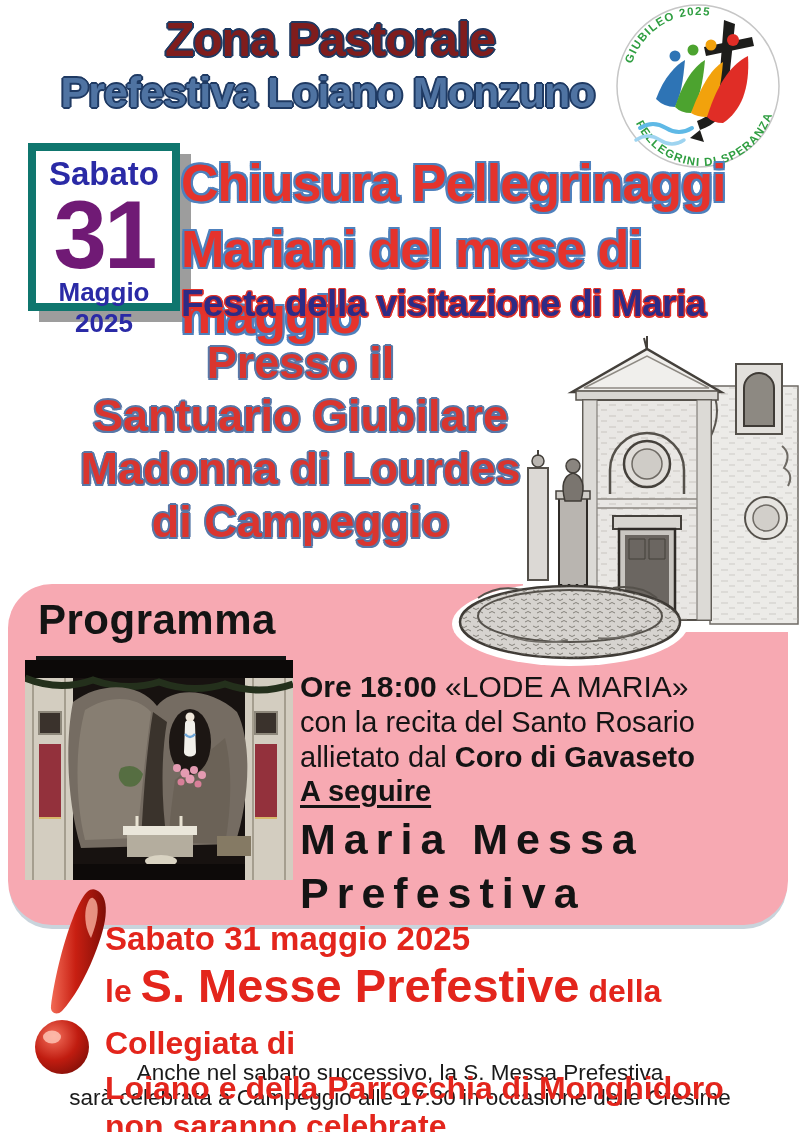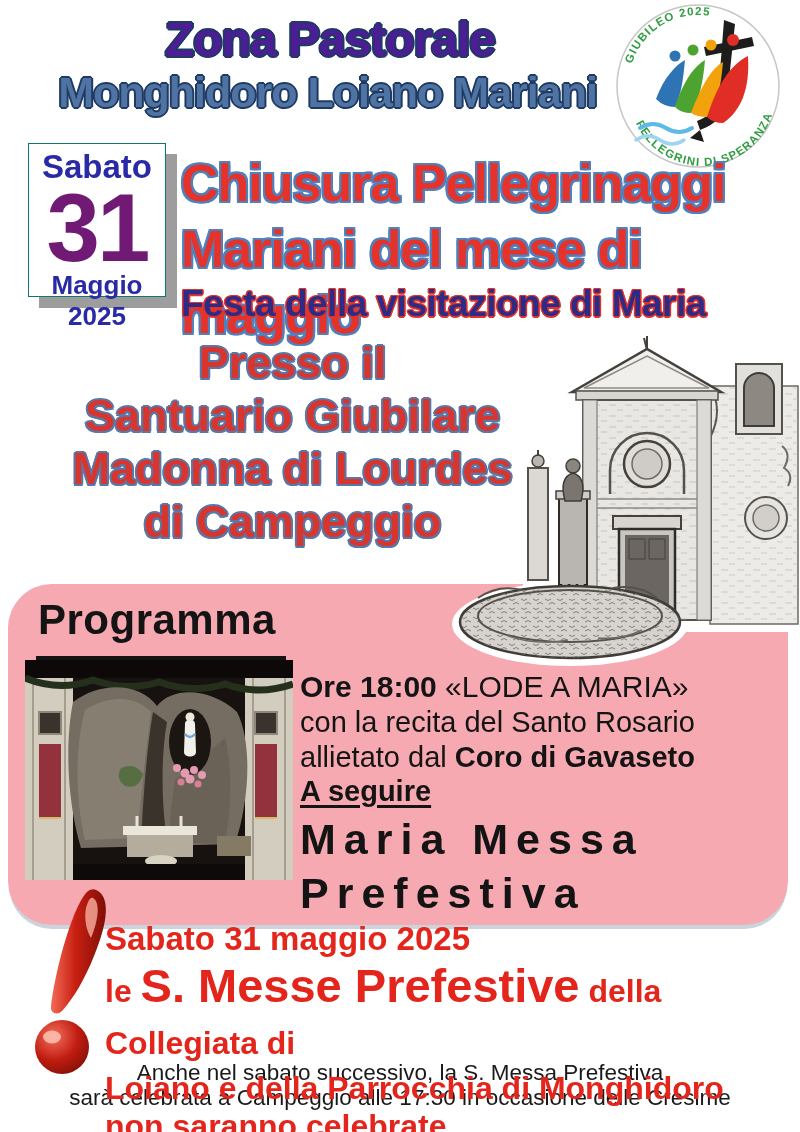"Zona Pastorale" .hdr1 { color: #4c1d95 -> #7f1d1d }
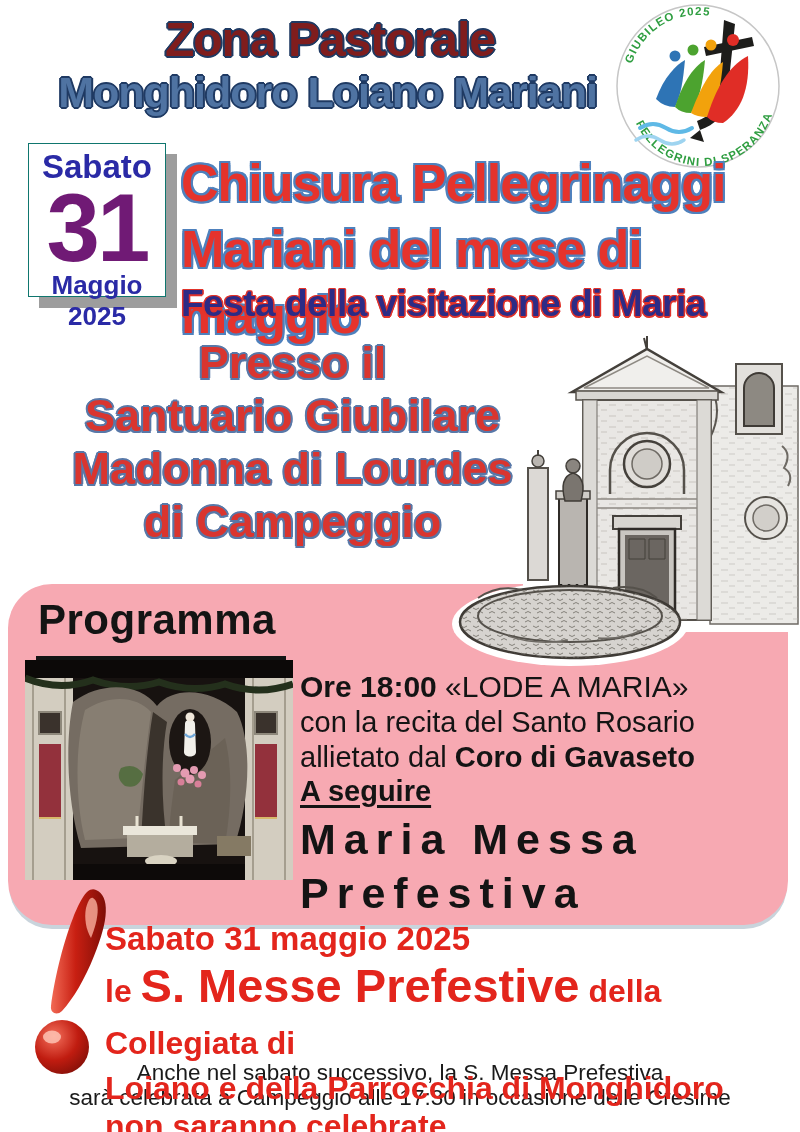"Monghidoro Loiano Mariani" div.abs { text: Monghidoro Loiano Mariani -> Prefestiva Loiano Monzuno }
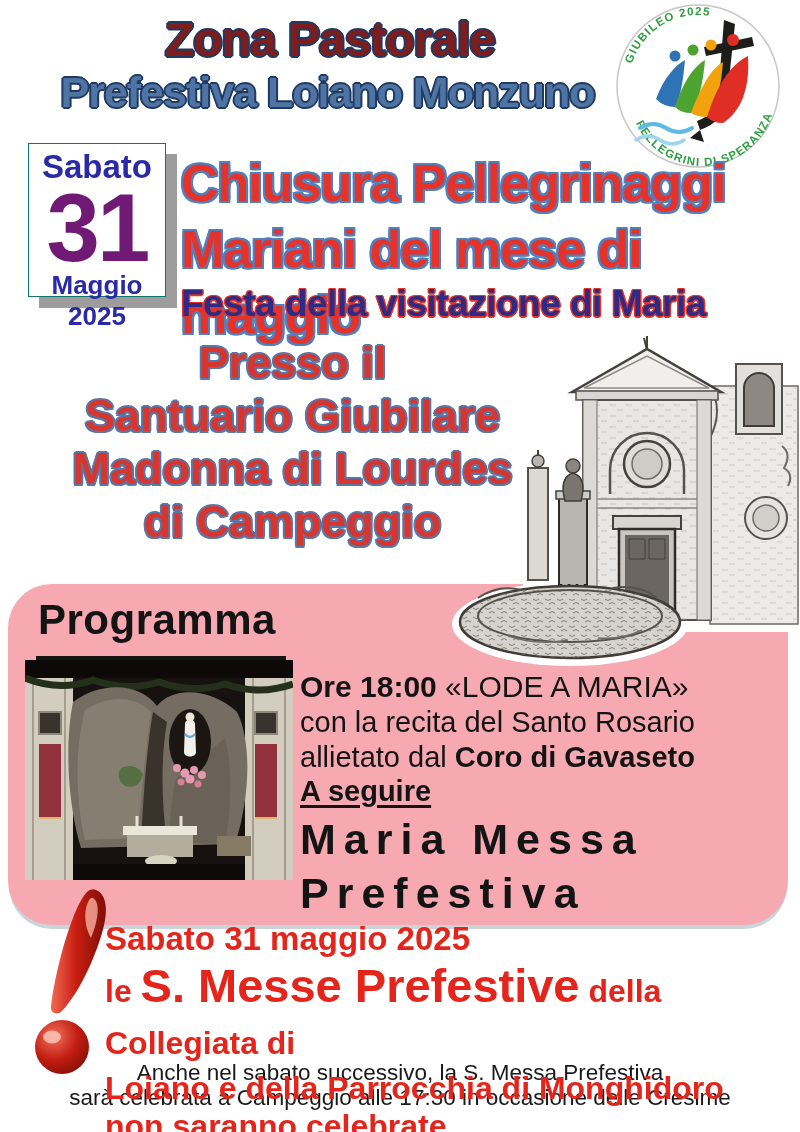"Sabato" .datebox { border: 1px solid #0f766e -> 8px solid #0f766e }
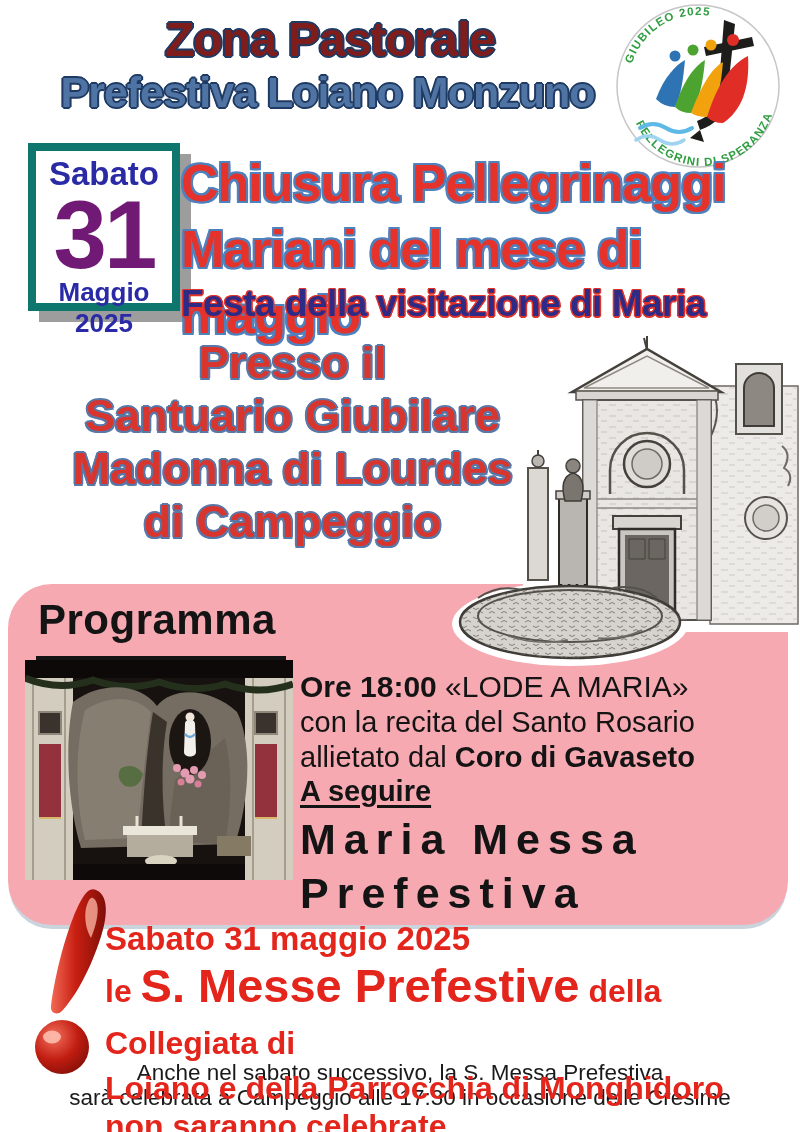"Presso il" .location { left: 60px -> 68px }
